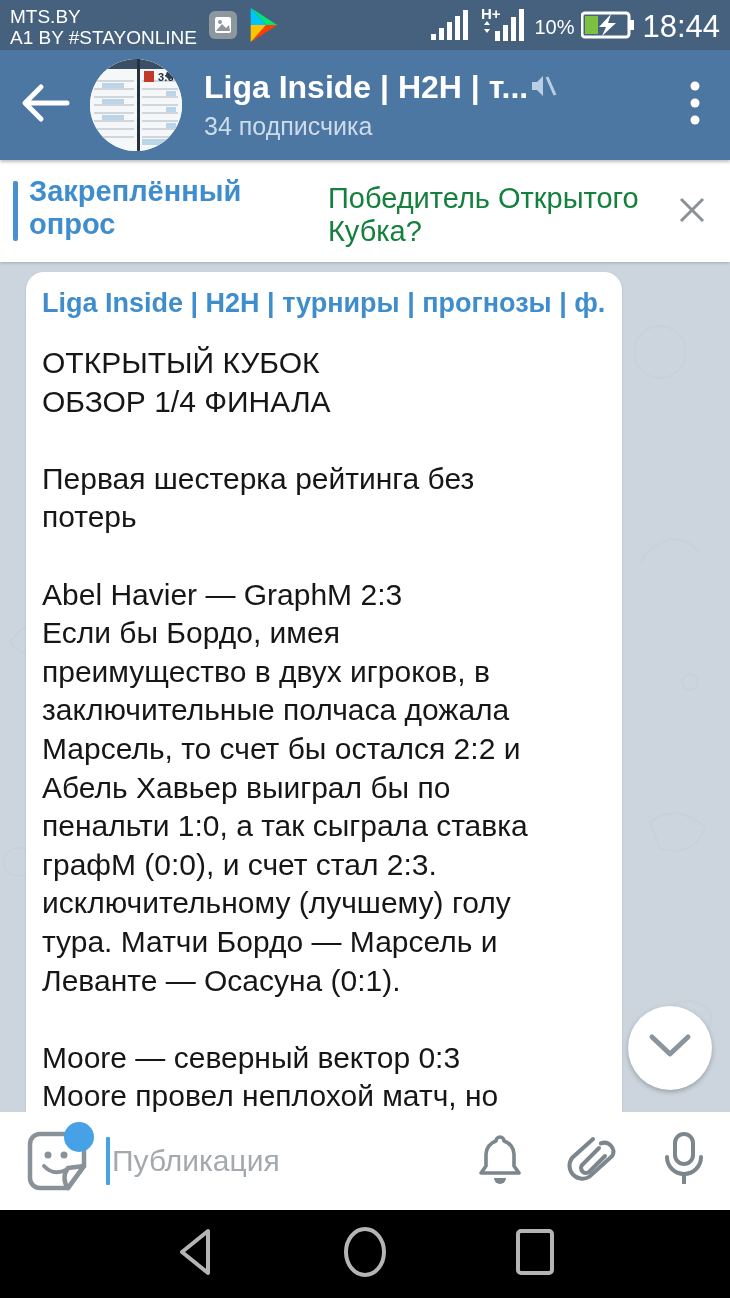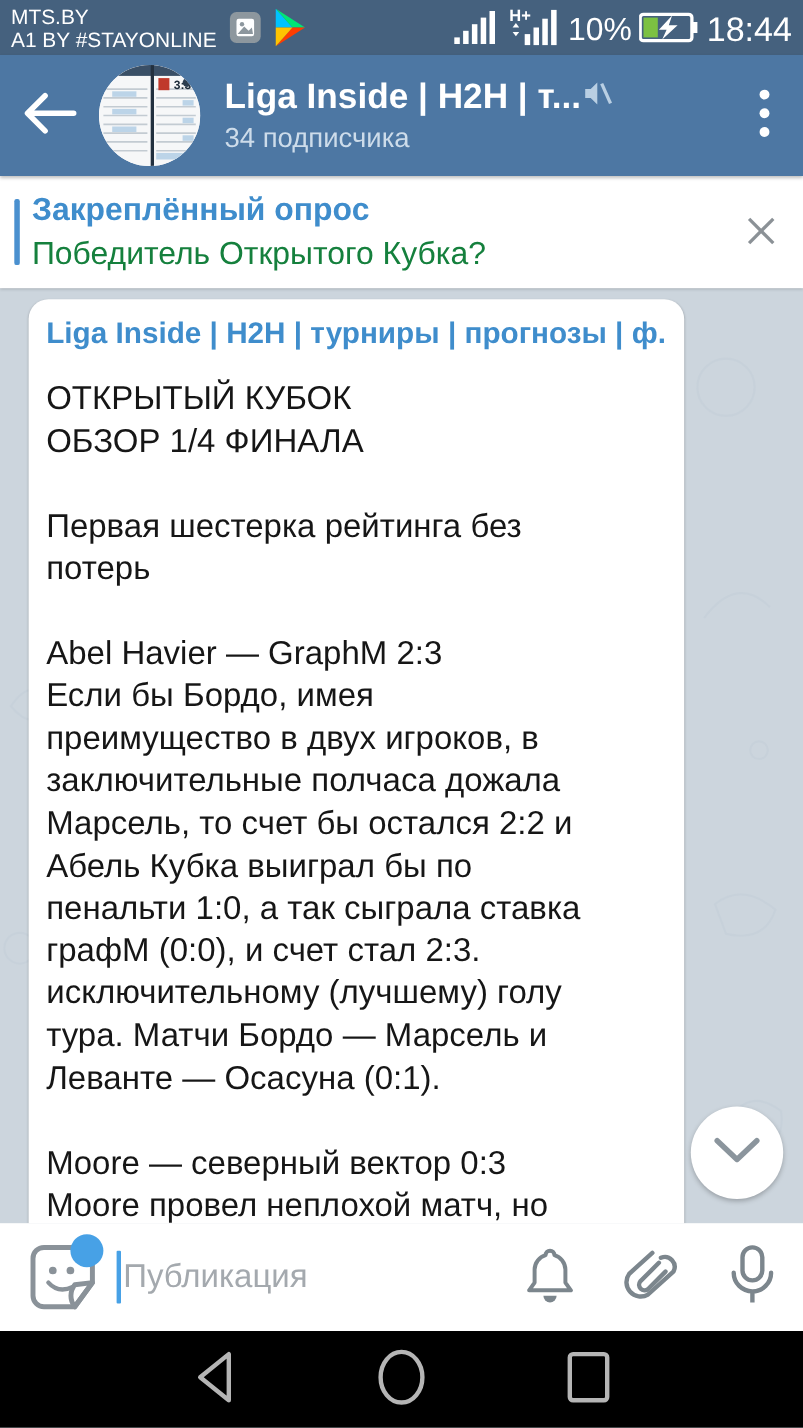"10%" .sb-pct { font-size: 29px -> 20px }
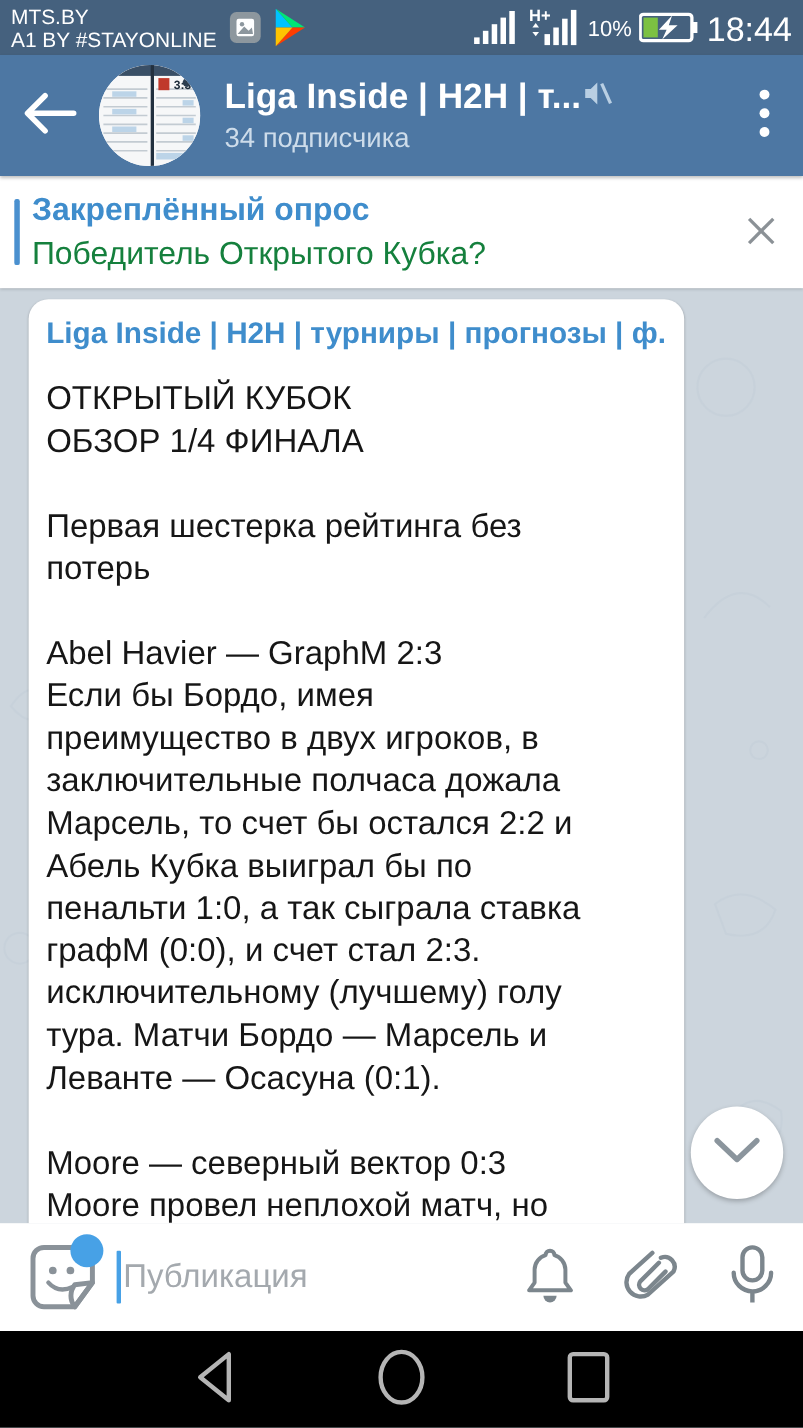"Закреплённый опрос" .pin-texts { flex-direction: column -> row }
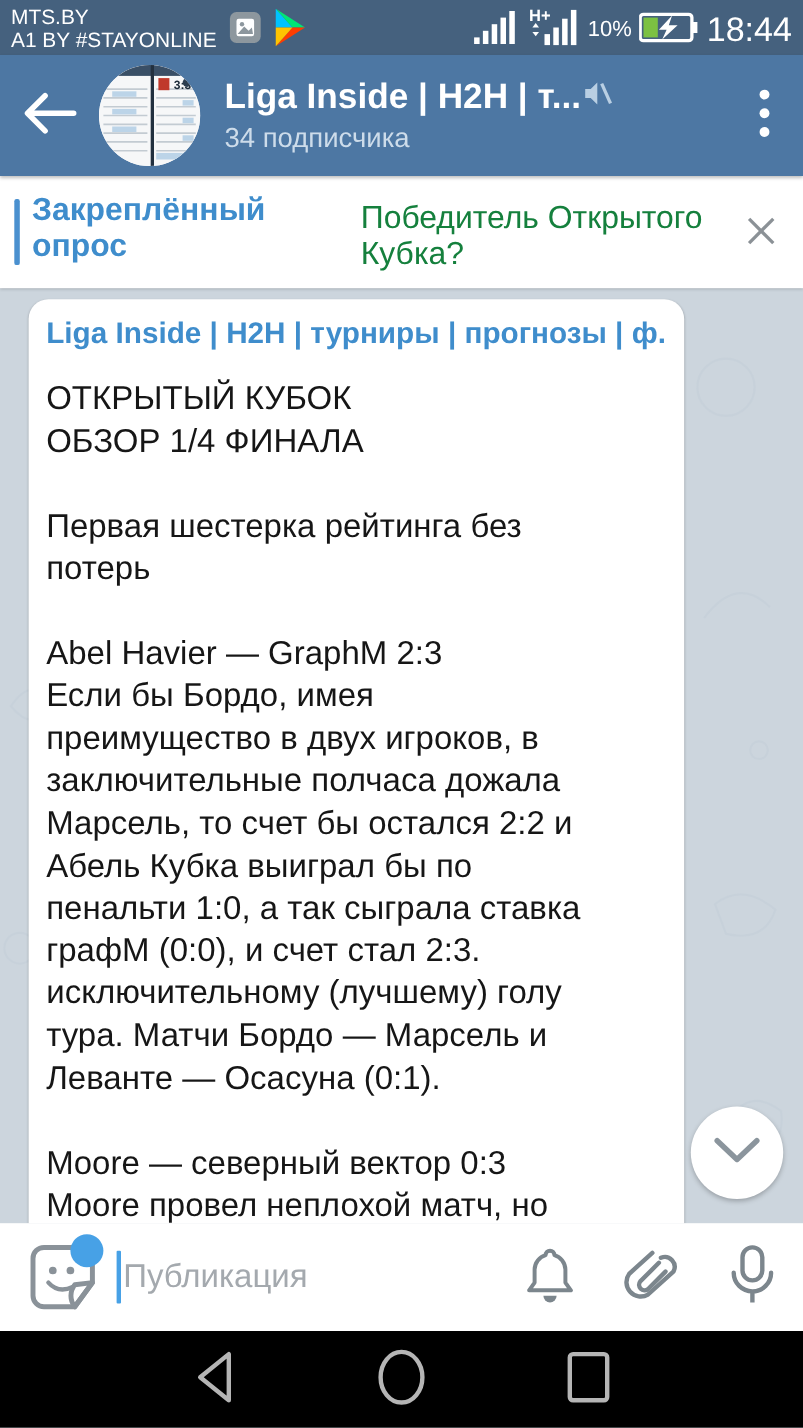"Абель Кубка выиграл бы по" div.msg-line { text: Кубка -> Хавьер }
